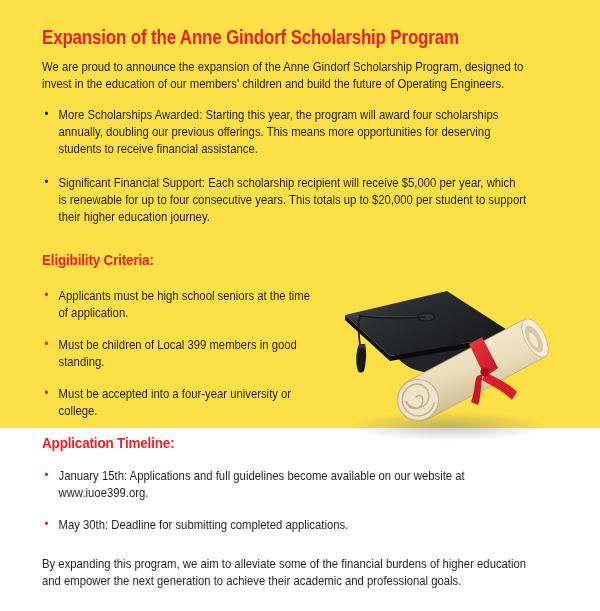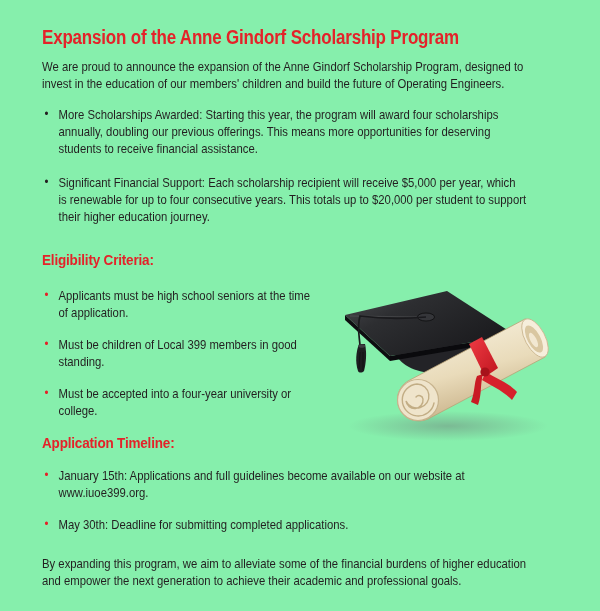"Expansion of the Anne Gindorf" .page { background: #86efac -> #fde047; height: 611px -> 428px }
